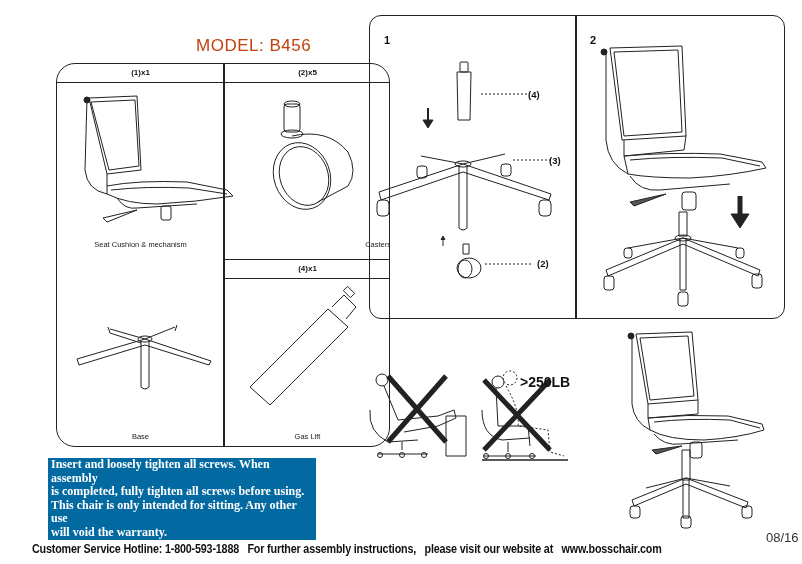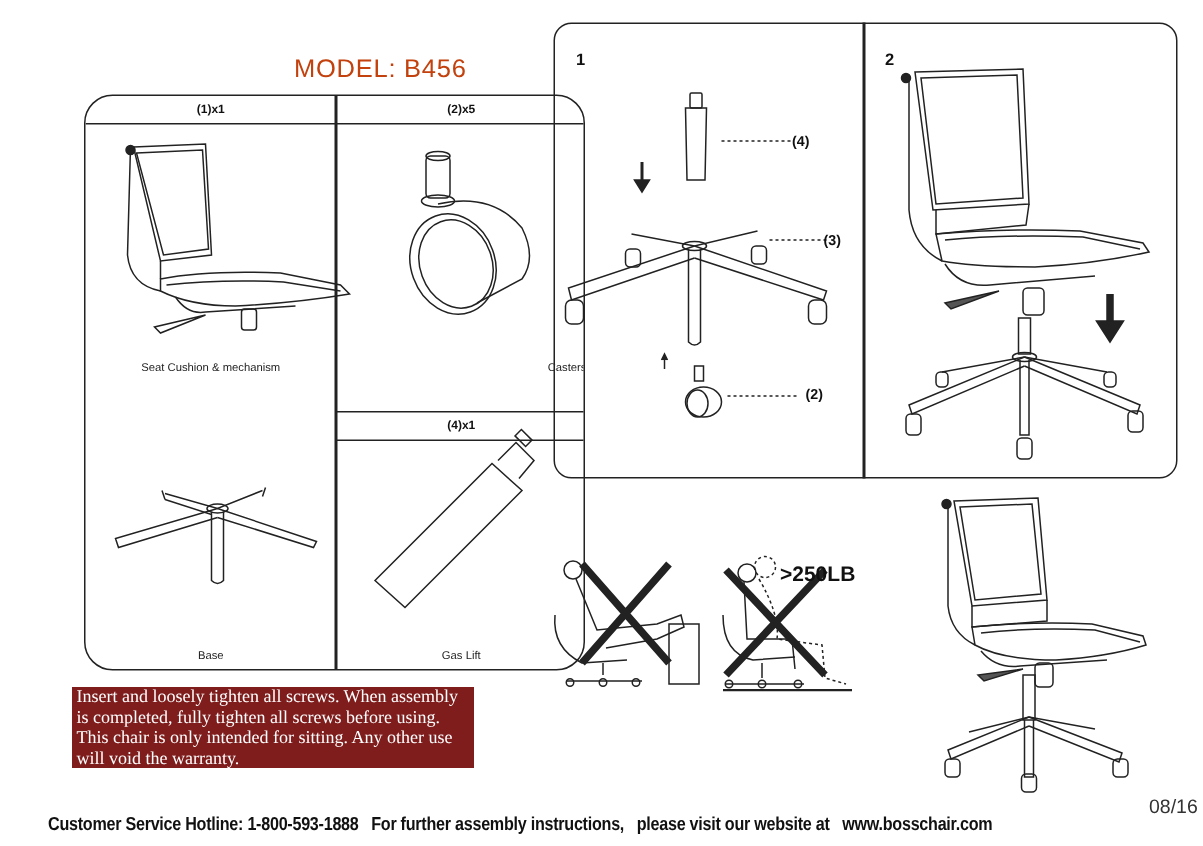"(4)x1" div.cell-head { top: 17px -> 2px }
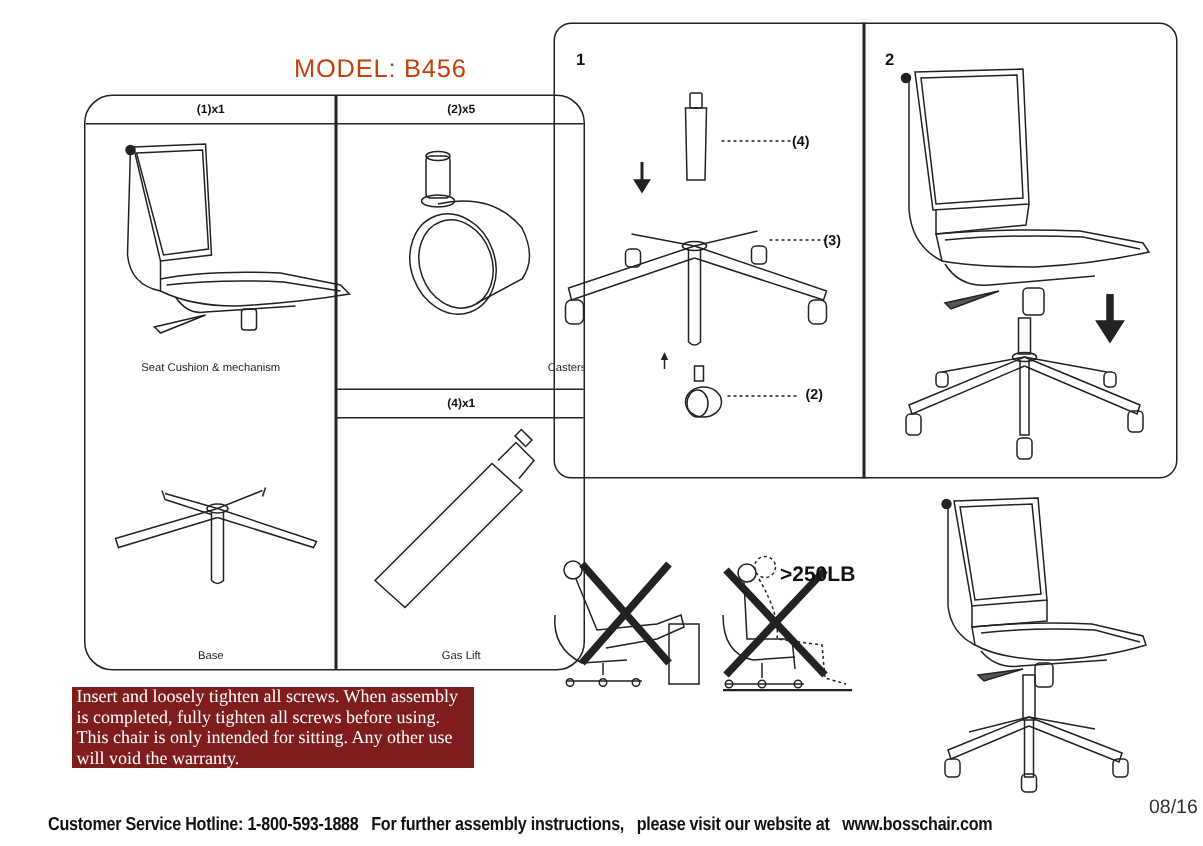"Insert and loosely tighten all" .warning { background: #7f1d1d -> #0369a1; font-weight: normal -> bold }
